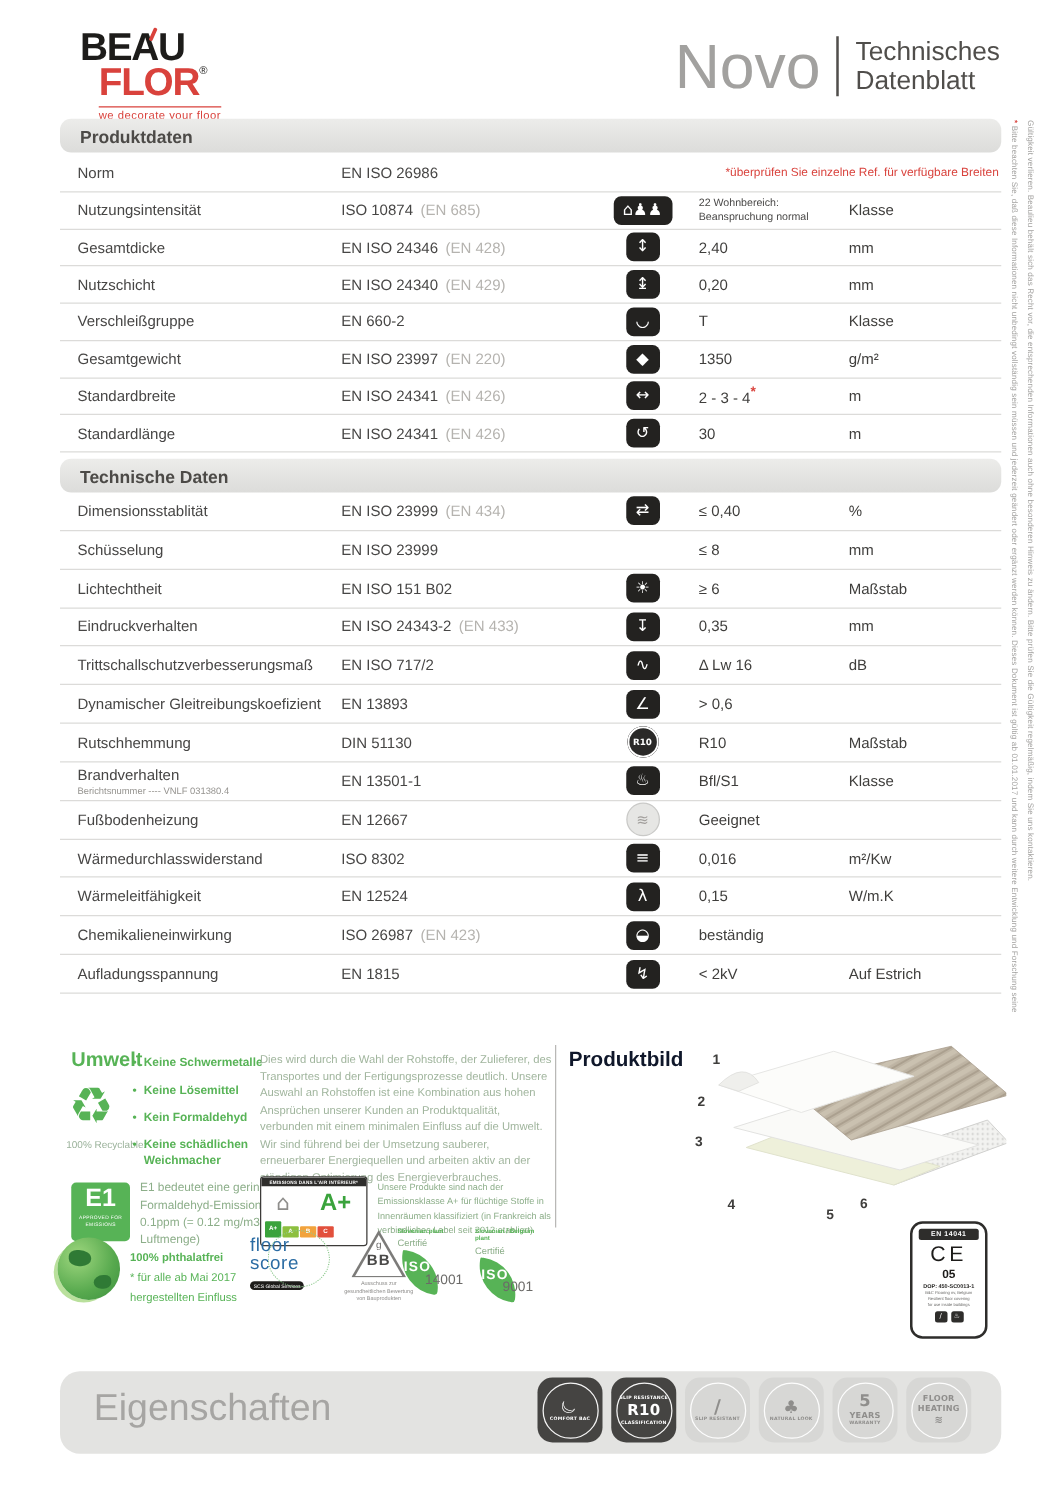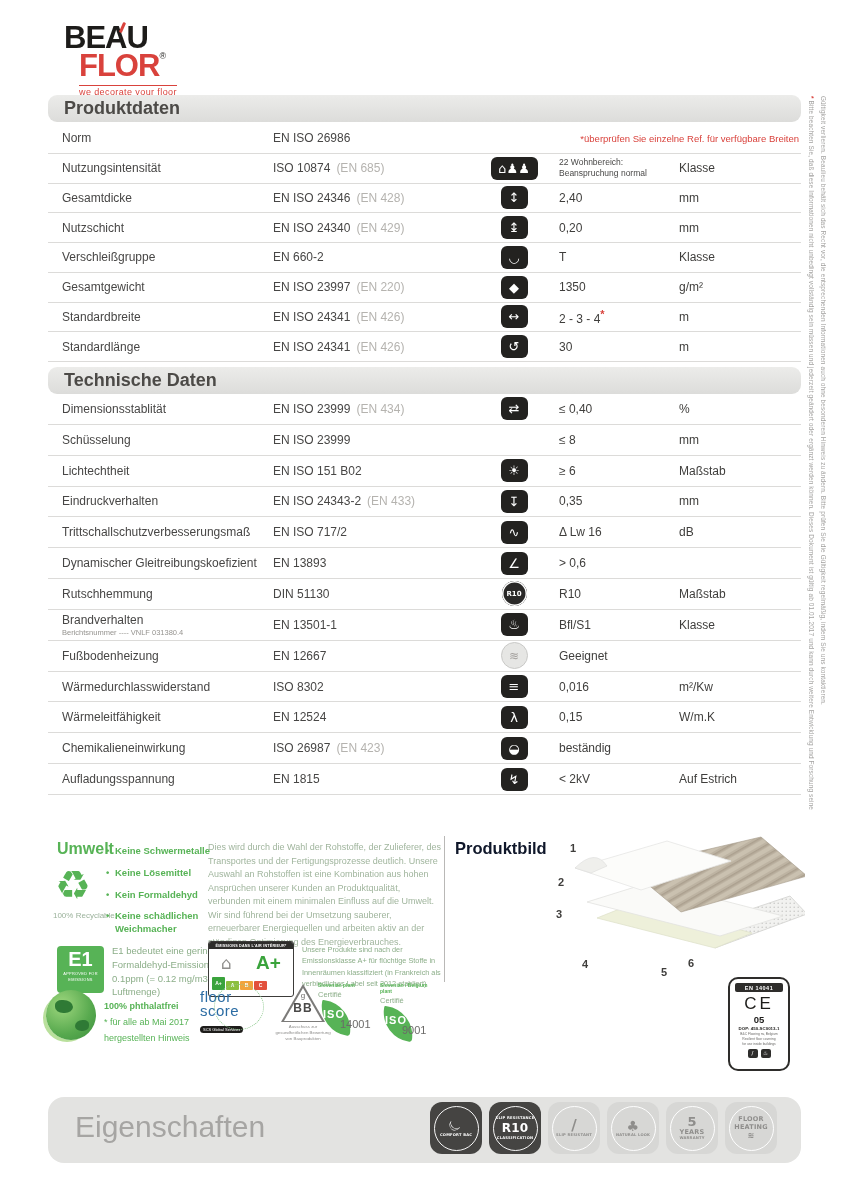"Novo" div.header-right { html: none -> <div> <div>Novo</div> <div></div> <div> <div>Technisches</div> <div>Datenblatt</div> </div> </div> }
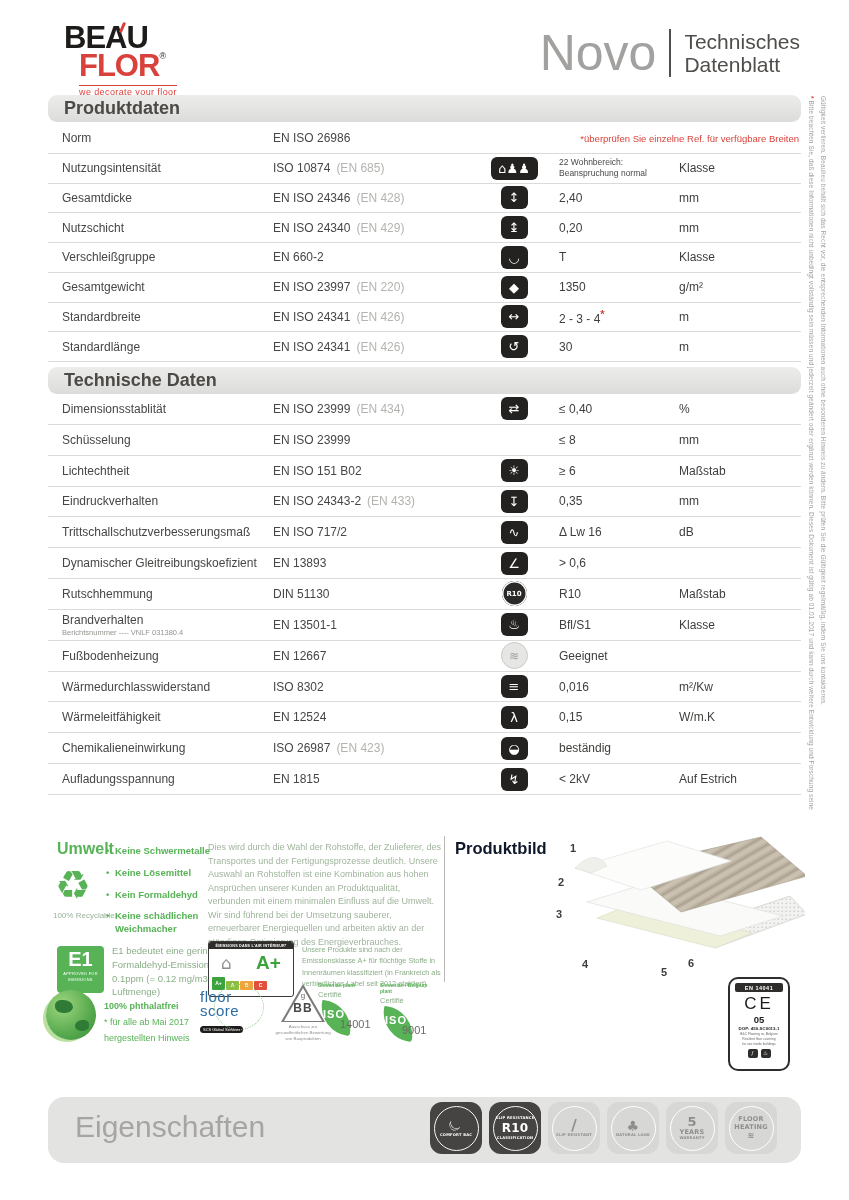"Produktdaten" .section-pill { font-size: 18px -> 14px }
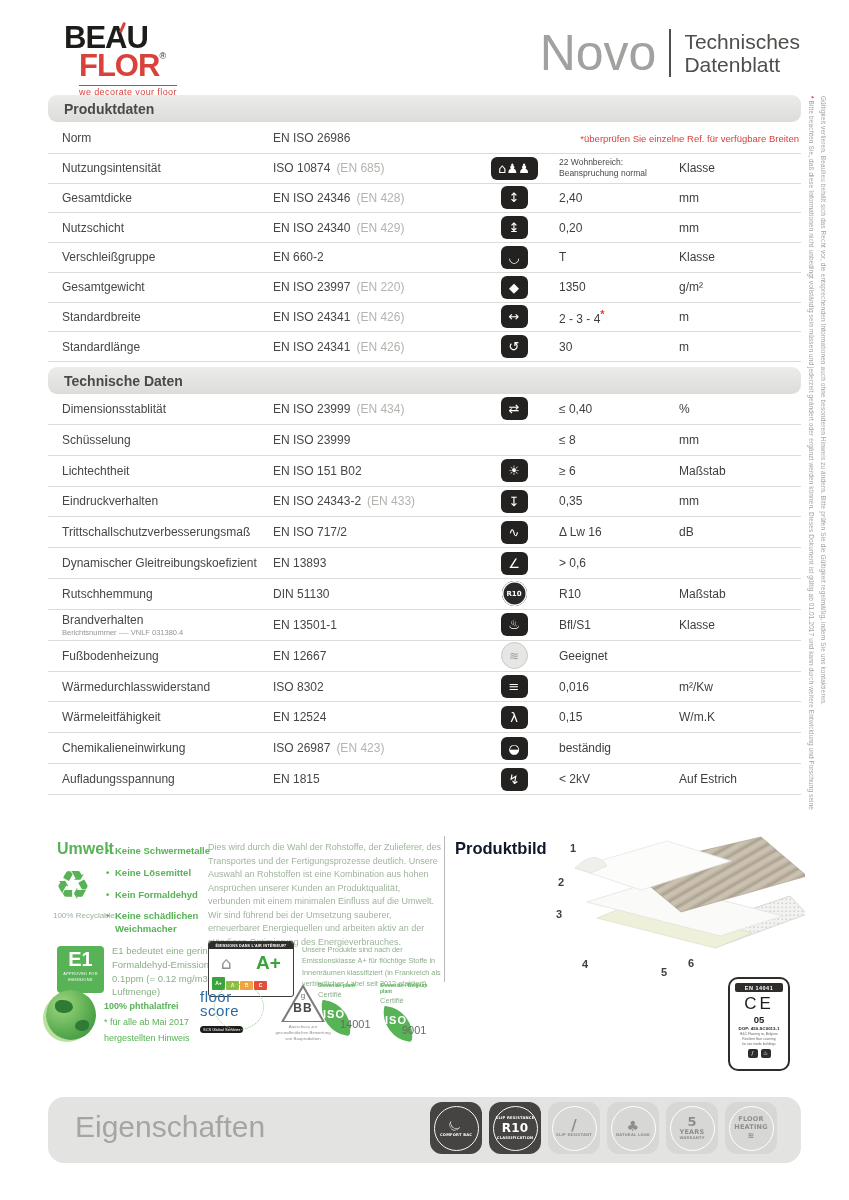"hergestellten Hinweis" div.p2 { text: Hinweis -> Einfluss }
